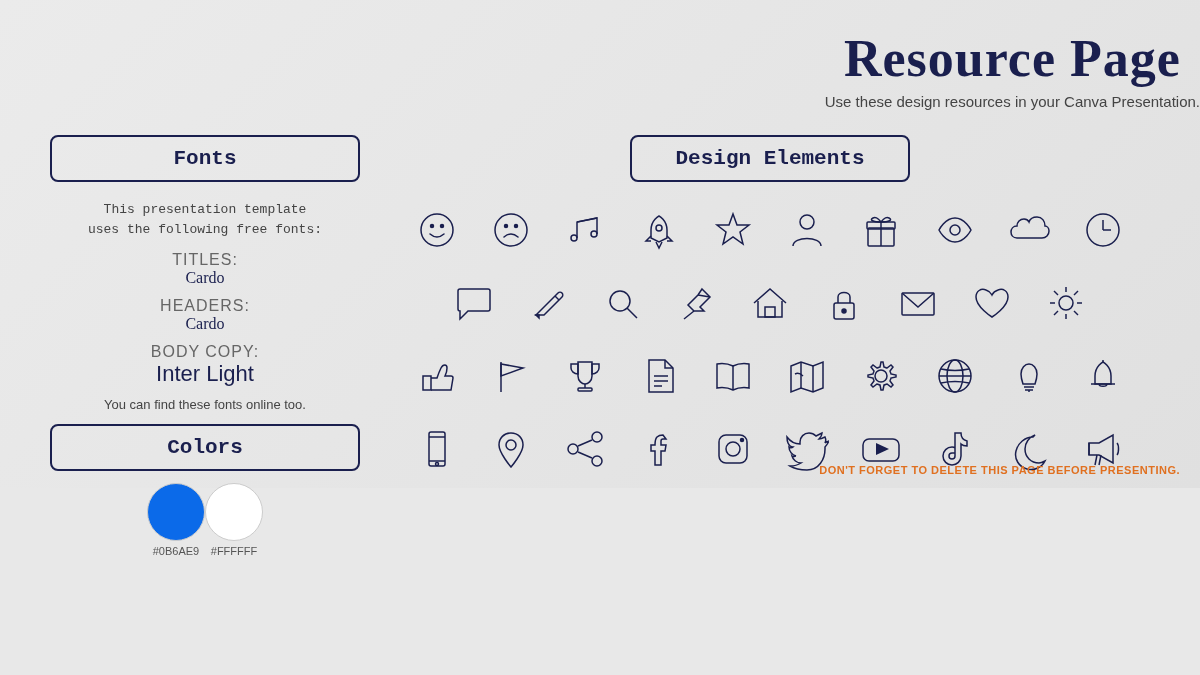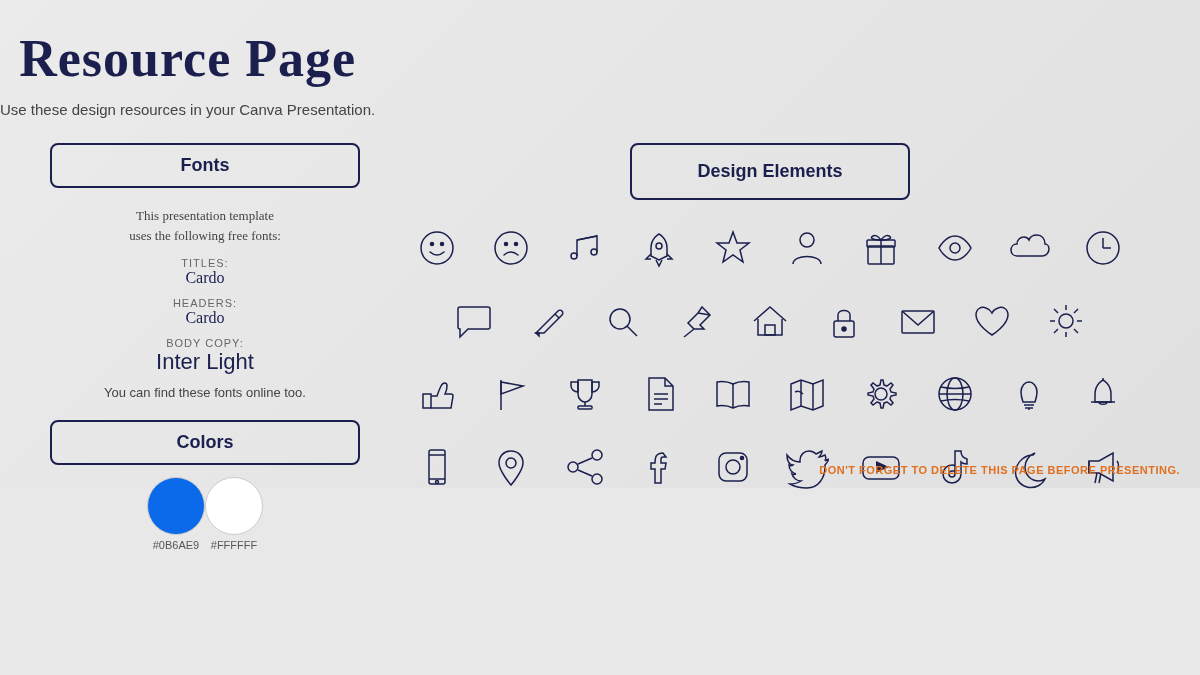"Resource Page" .page-wrapper { align-items: flex-start -> flex-end }
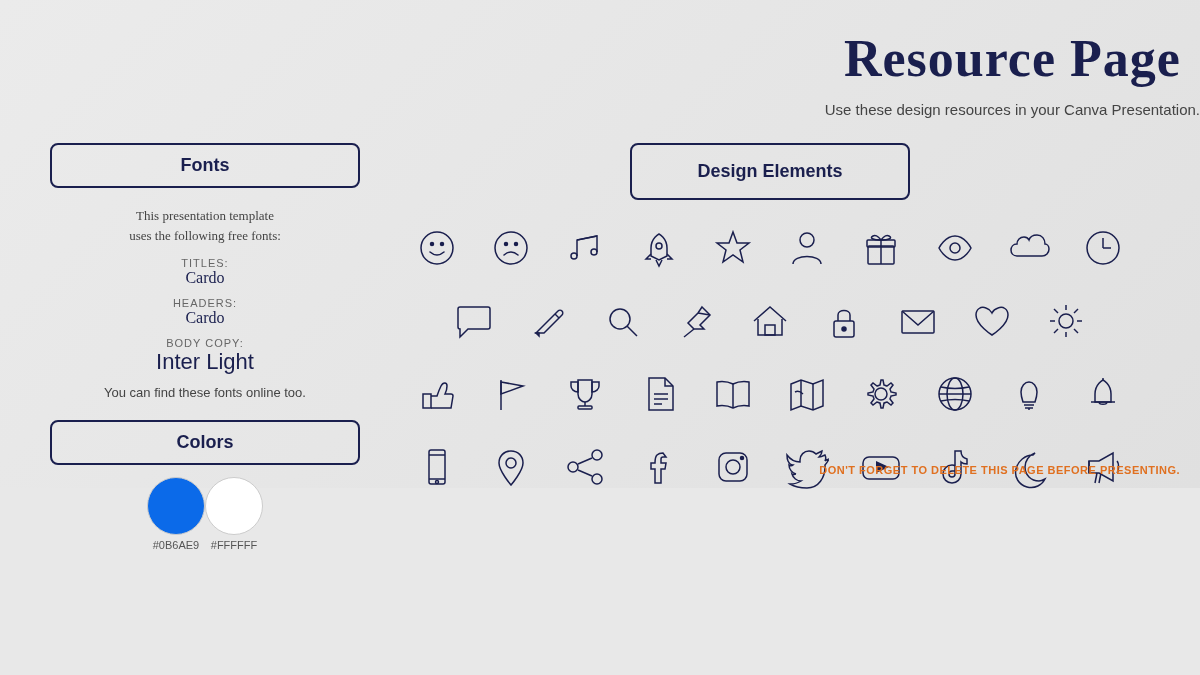"Use these design resources in" .header-subtitle { margin-top: 14px -> 6px }
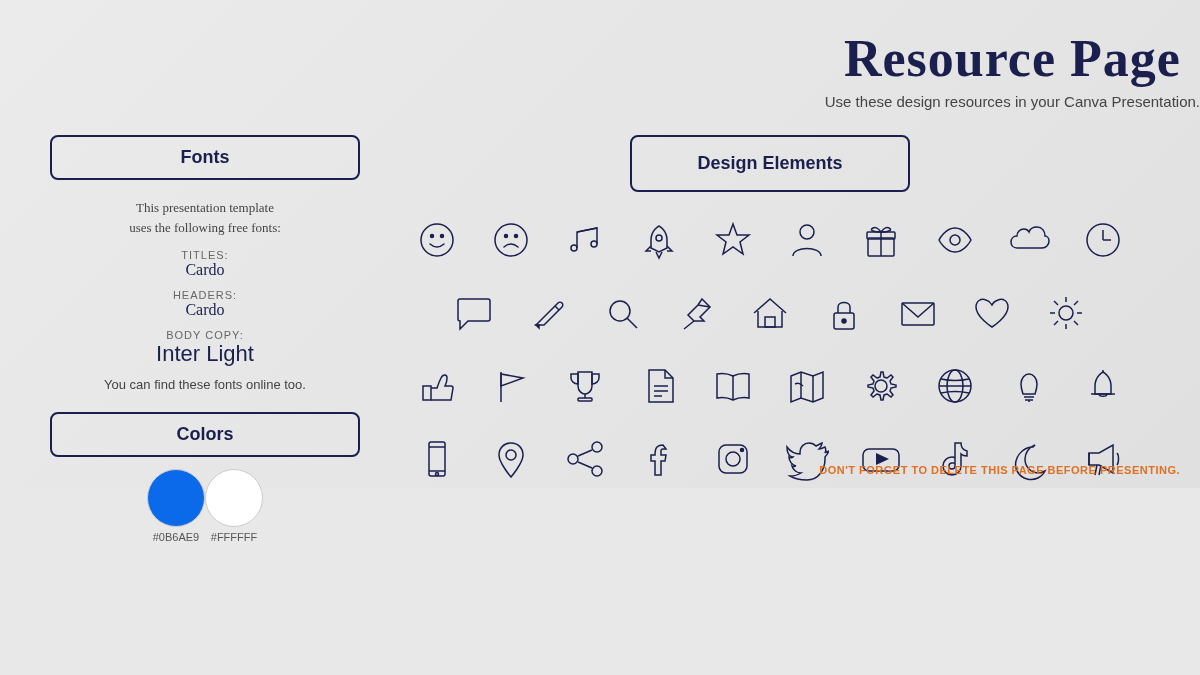"Fonts" .section-box-title { font-family: Liberation Sans, sans-serif -> Liberation Mono, monospace; font-size: 18px -> 21px }
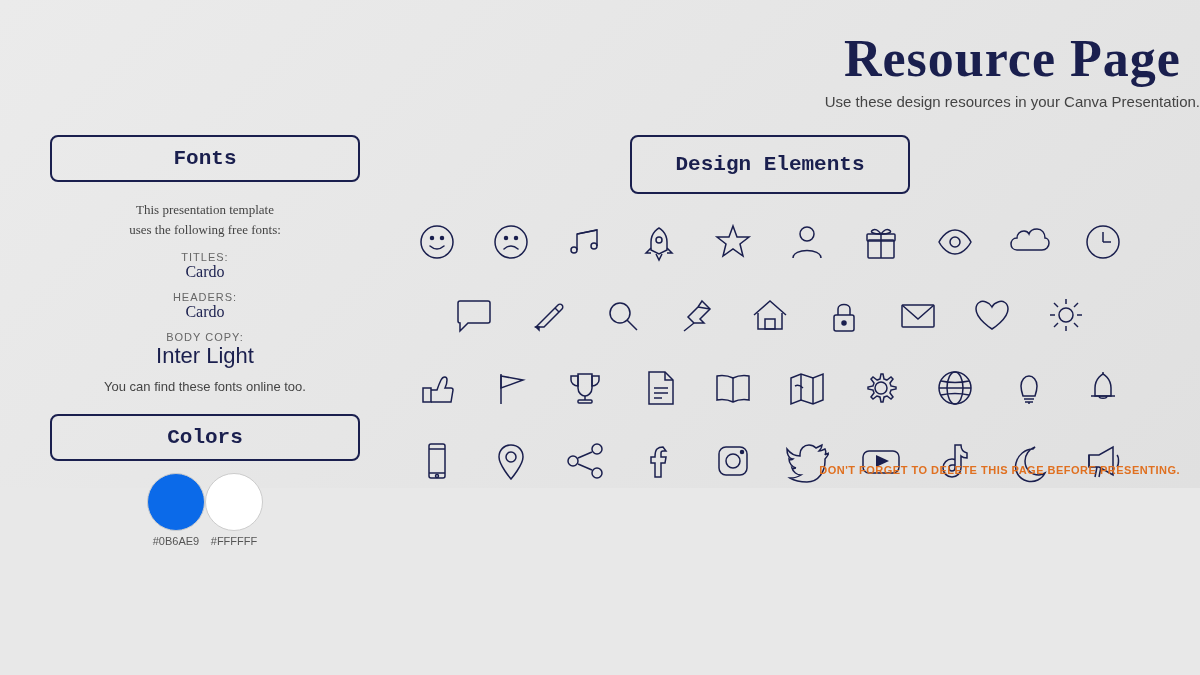"Design Elements" .design-elements-header { padding: 16px 20px -> 10px 20px }
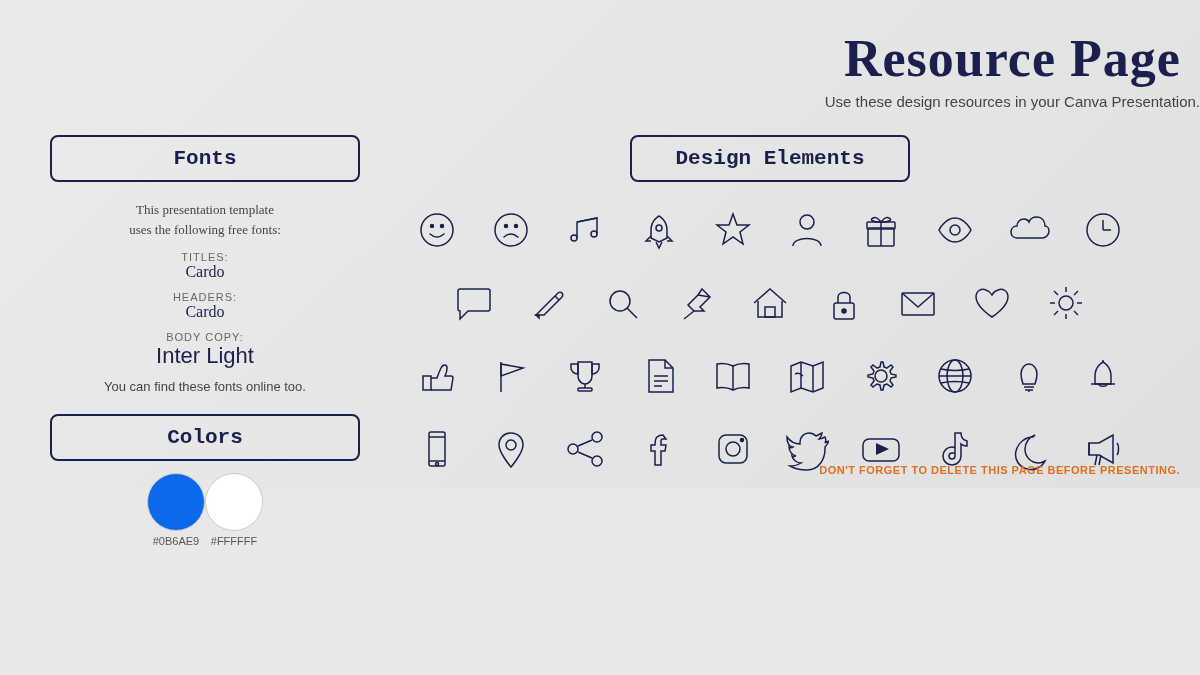"This presentation template" .fonts-description { font-family: Liberation Serif, serif -> Liberation Mono, monospace }
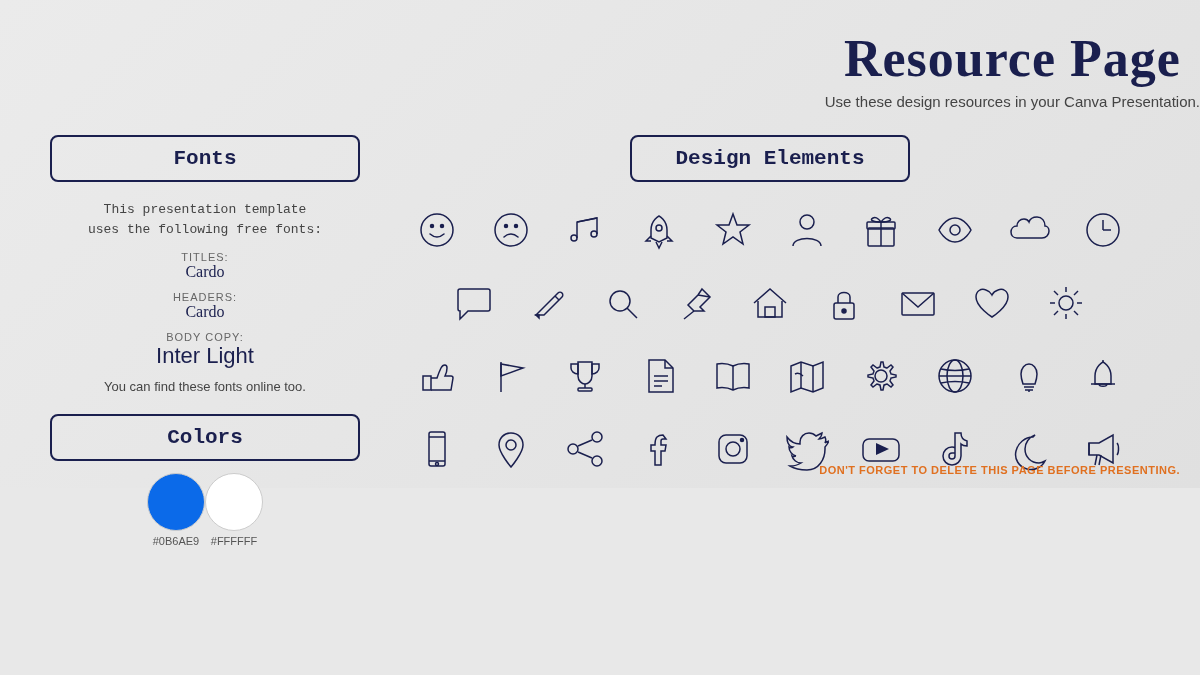"TITLES:" .font-label { font-size: 11px -> 16px }
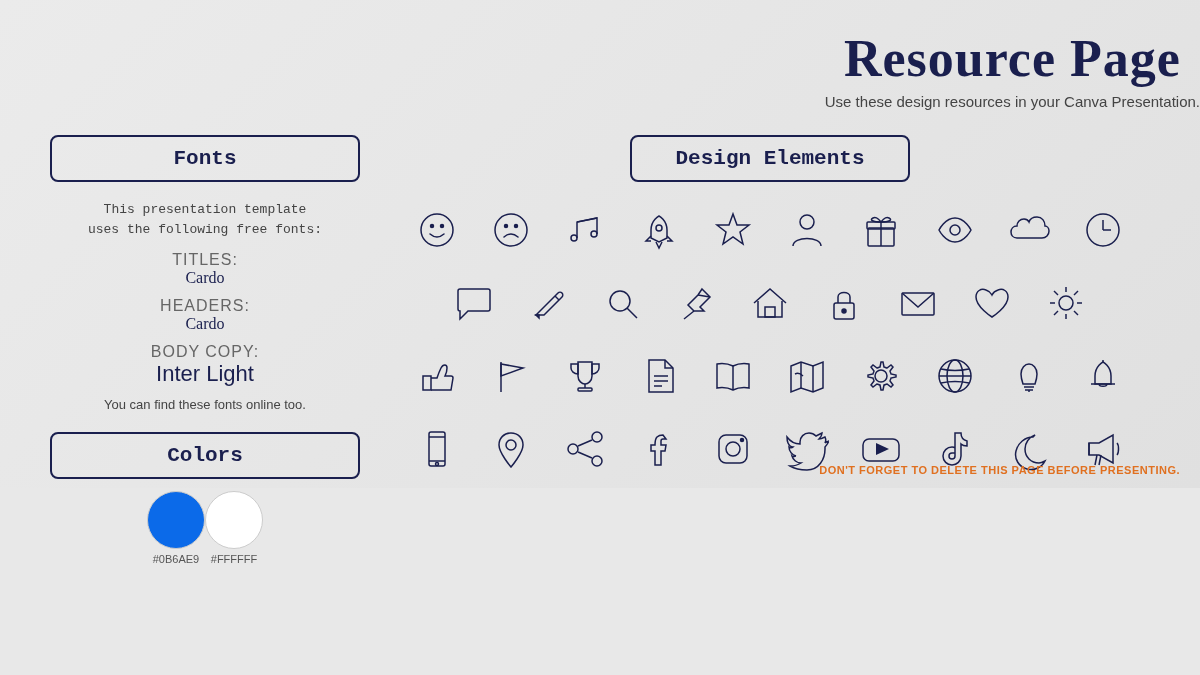"You can find these fonts" .fonts-online { margin-bottom: 20px -> 12px }
